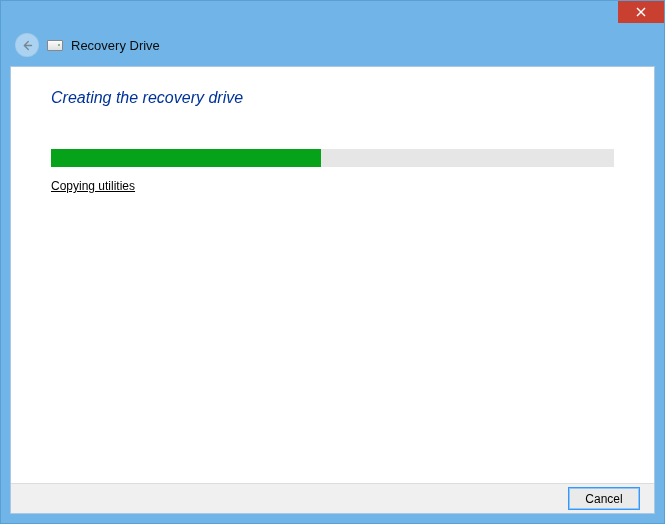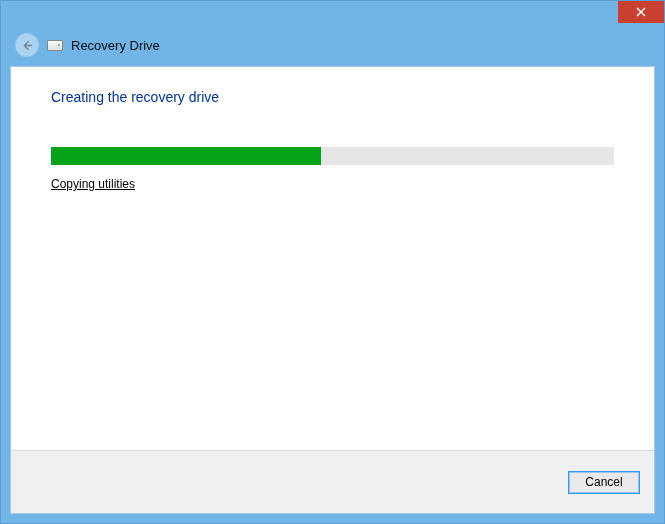"Creating the recovery drive" .heading { font-size: 14px -> 16px; font-style: none -> italic }
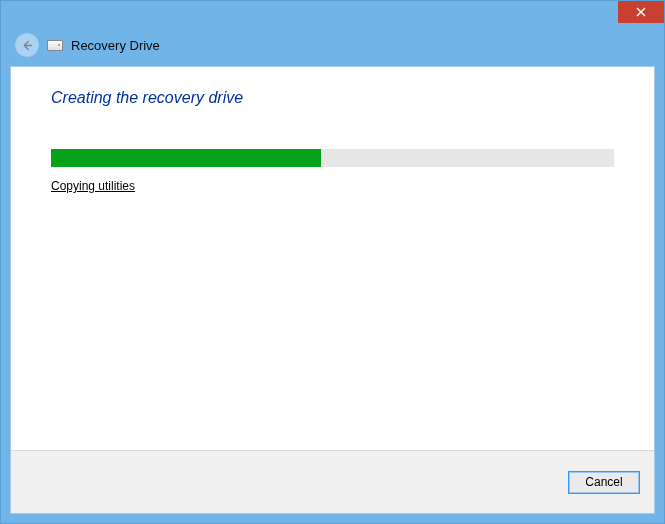"Cancel" .footer { height: 63px -> 30px }
